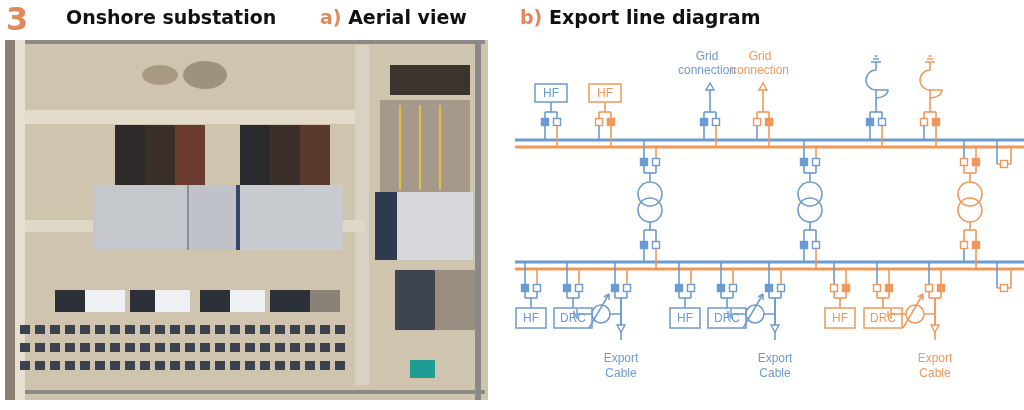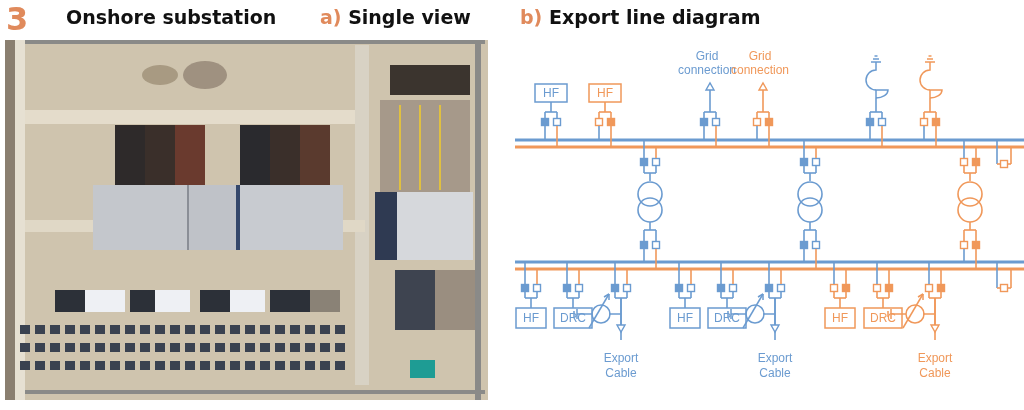"Single view" span { text: Single -> Aerial }
